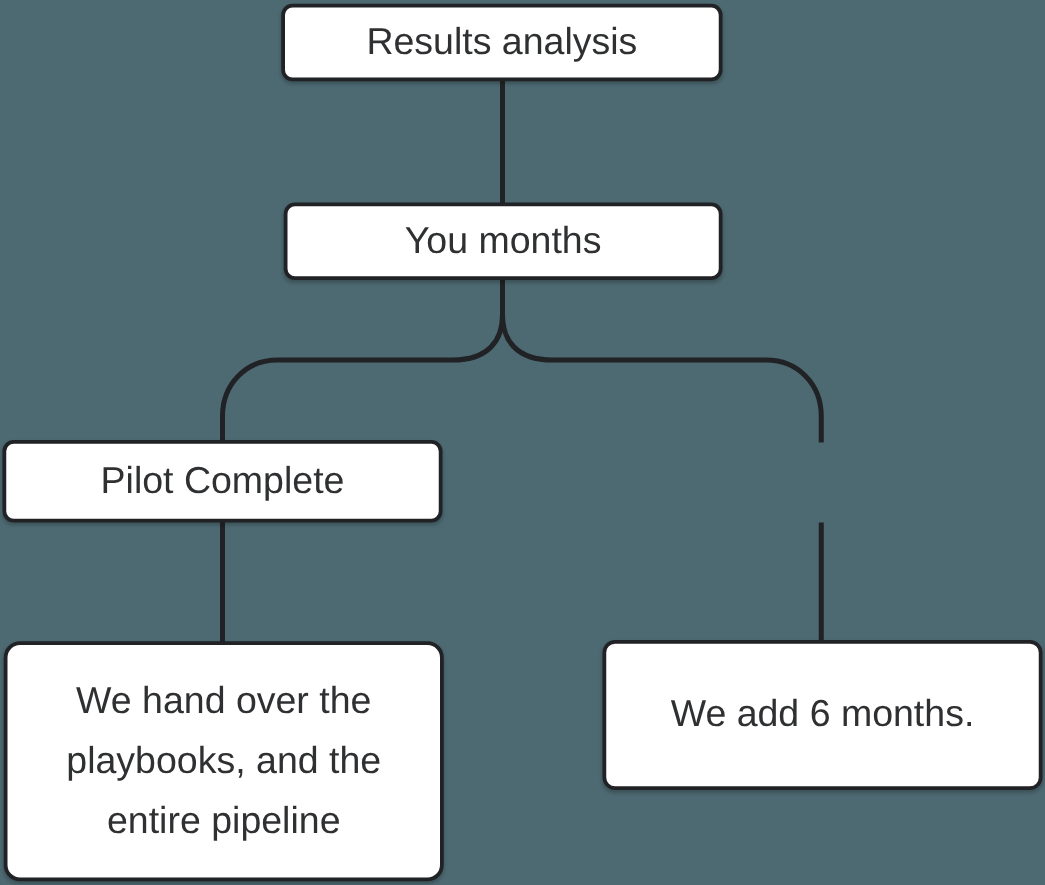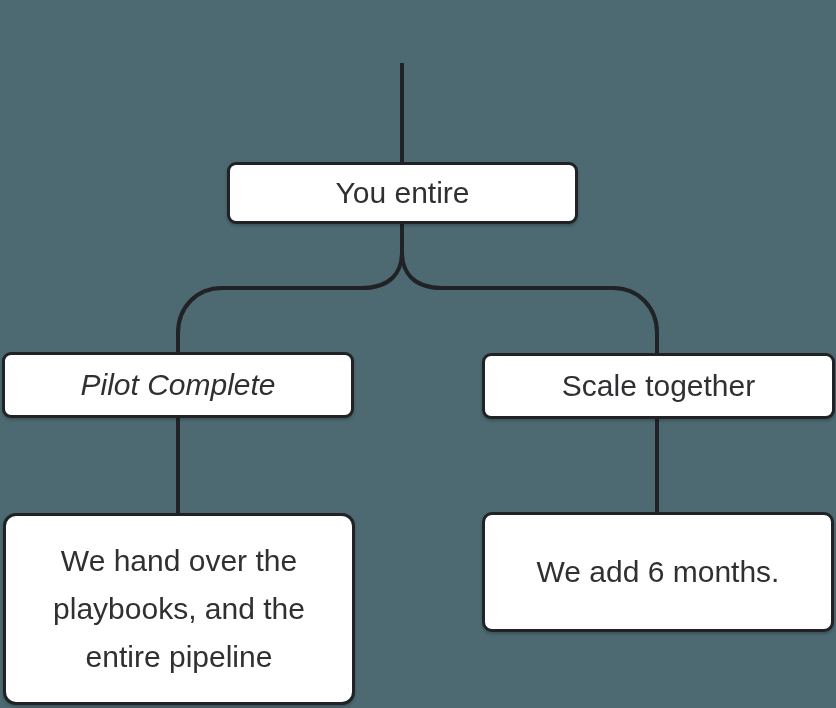"Results analysis" div.node { html: none -> <div> <span>Results analysis</span> </div> }
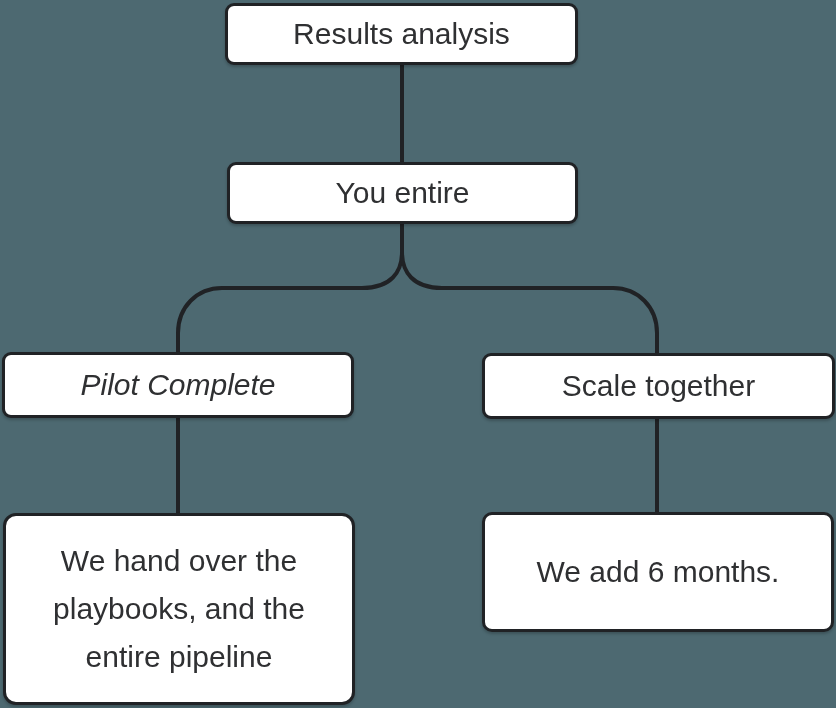"You entire" span { text: entire -> months }
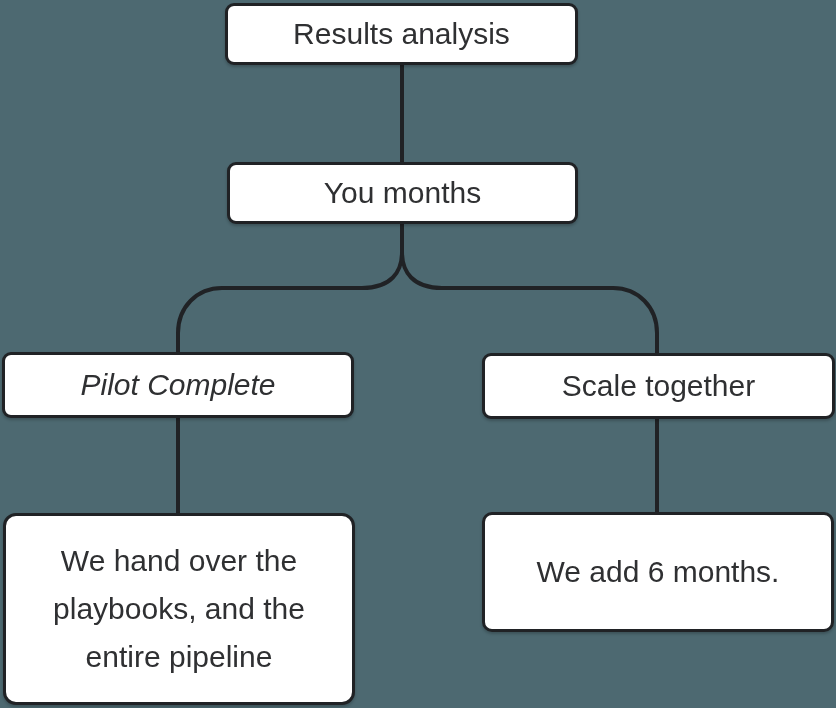"Pilot Complete" .node-pilot { font-style: italic -> none }
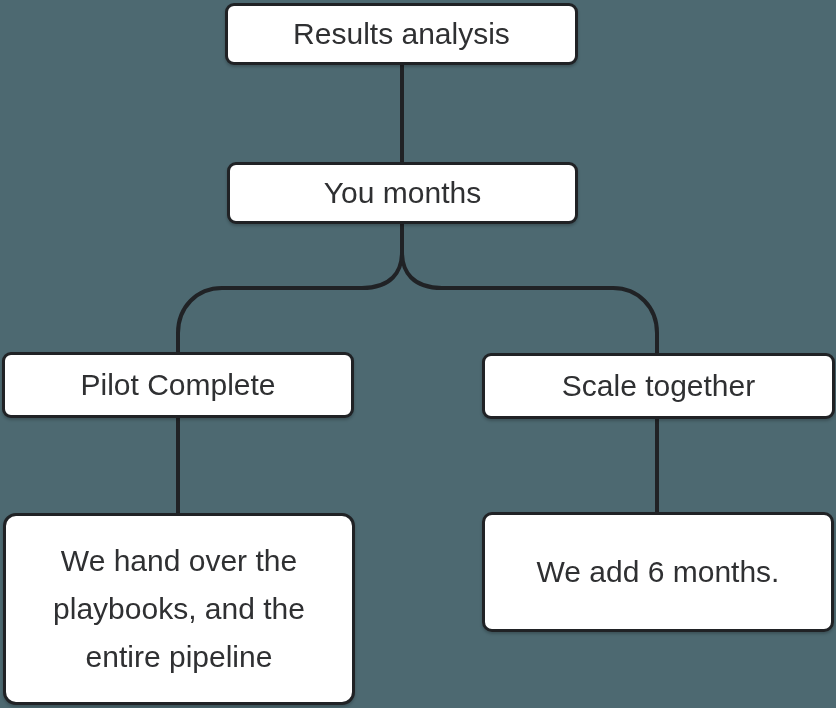"Scale together" div.node { html: <div> <span>Scale together</span> </div> -> none }
